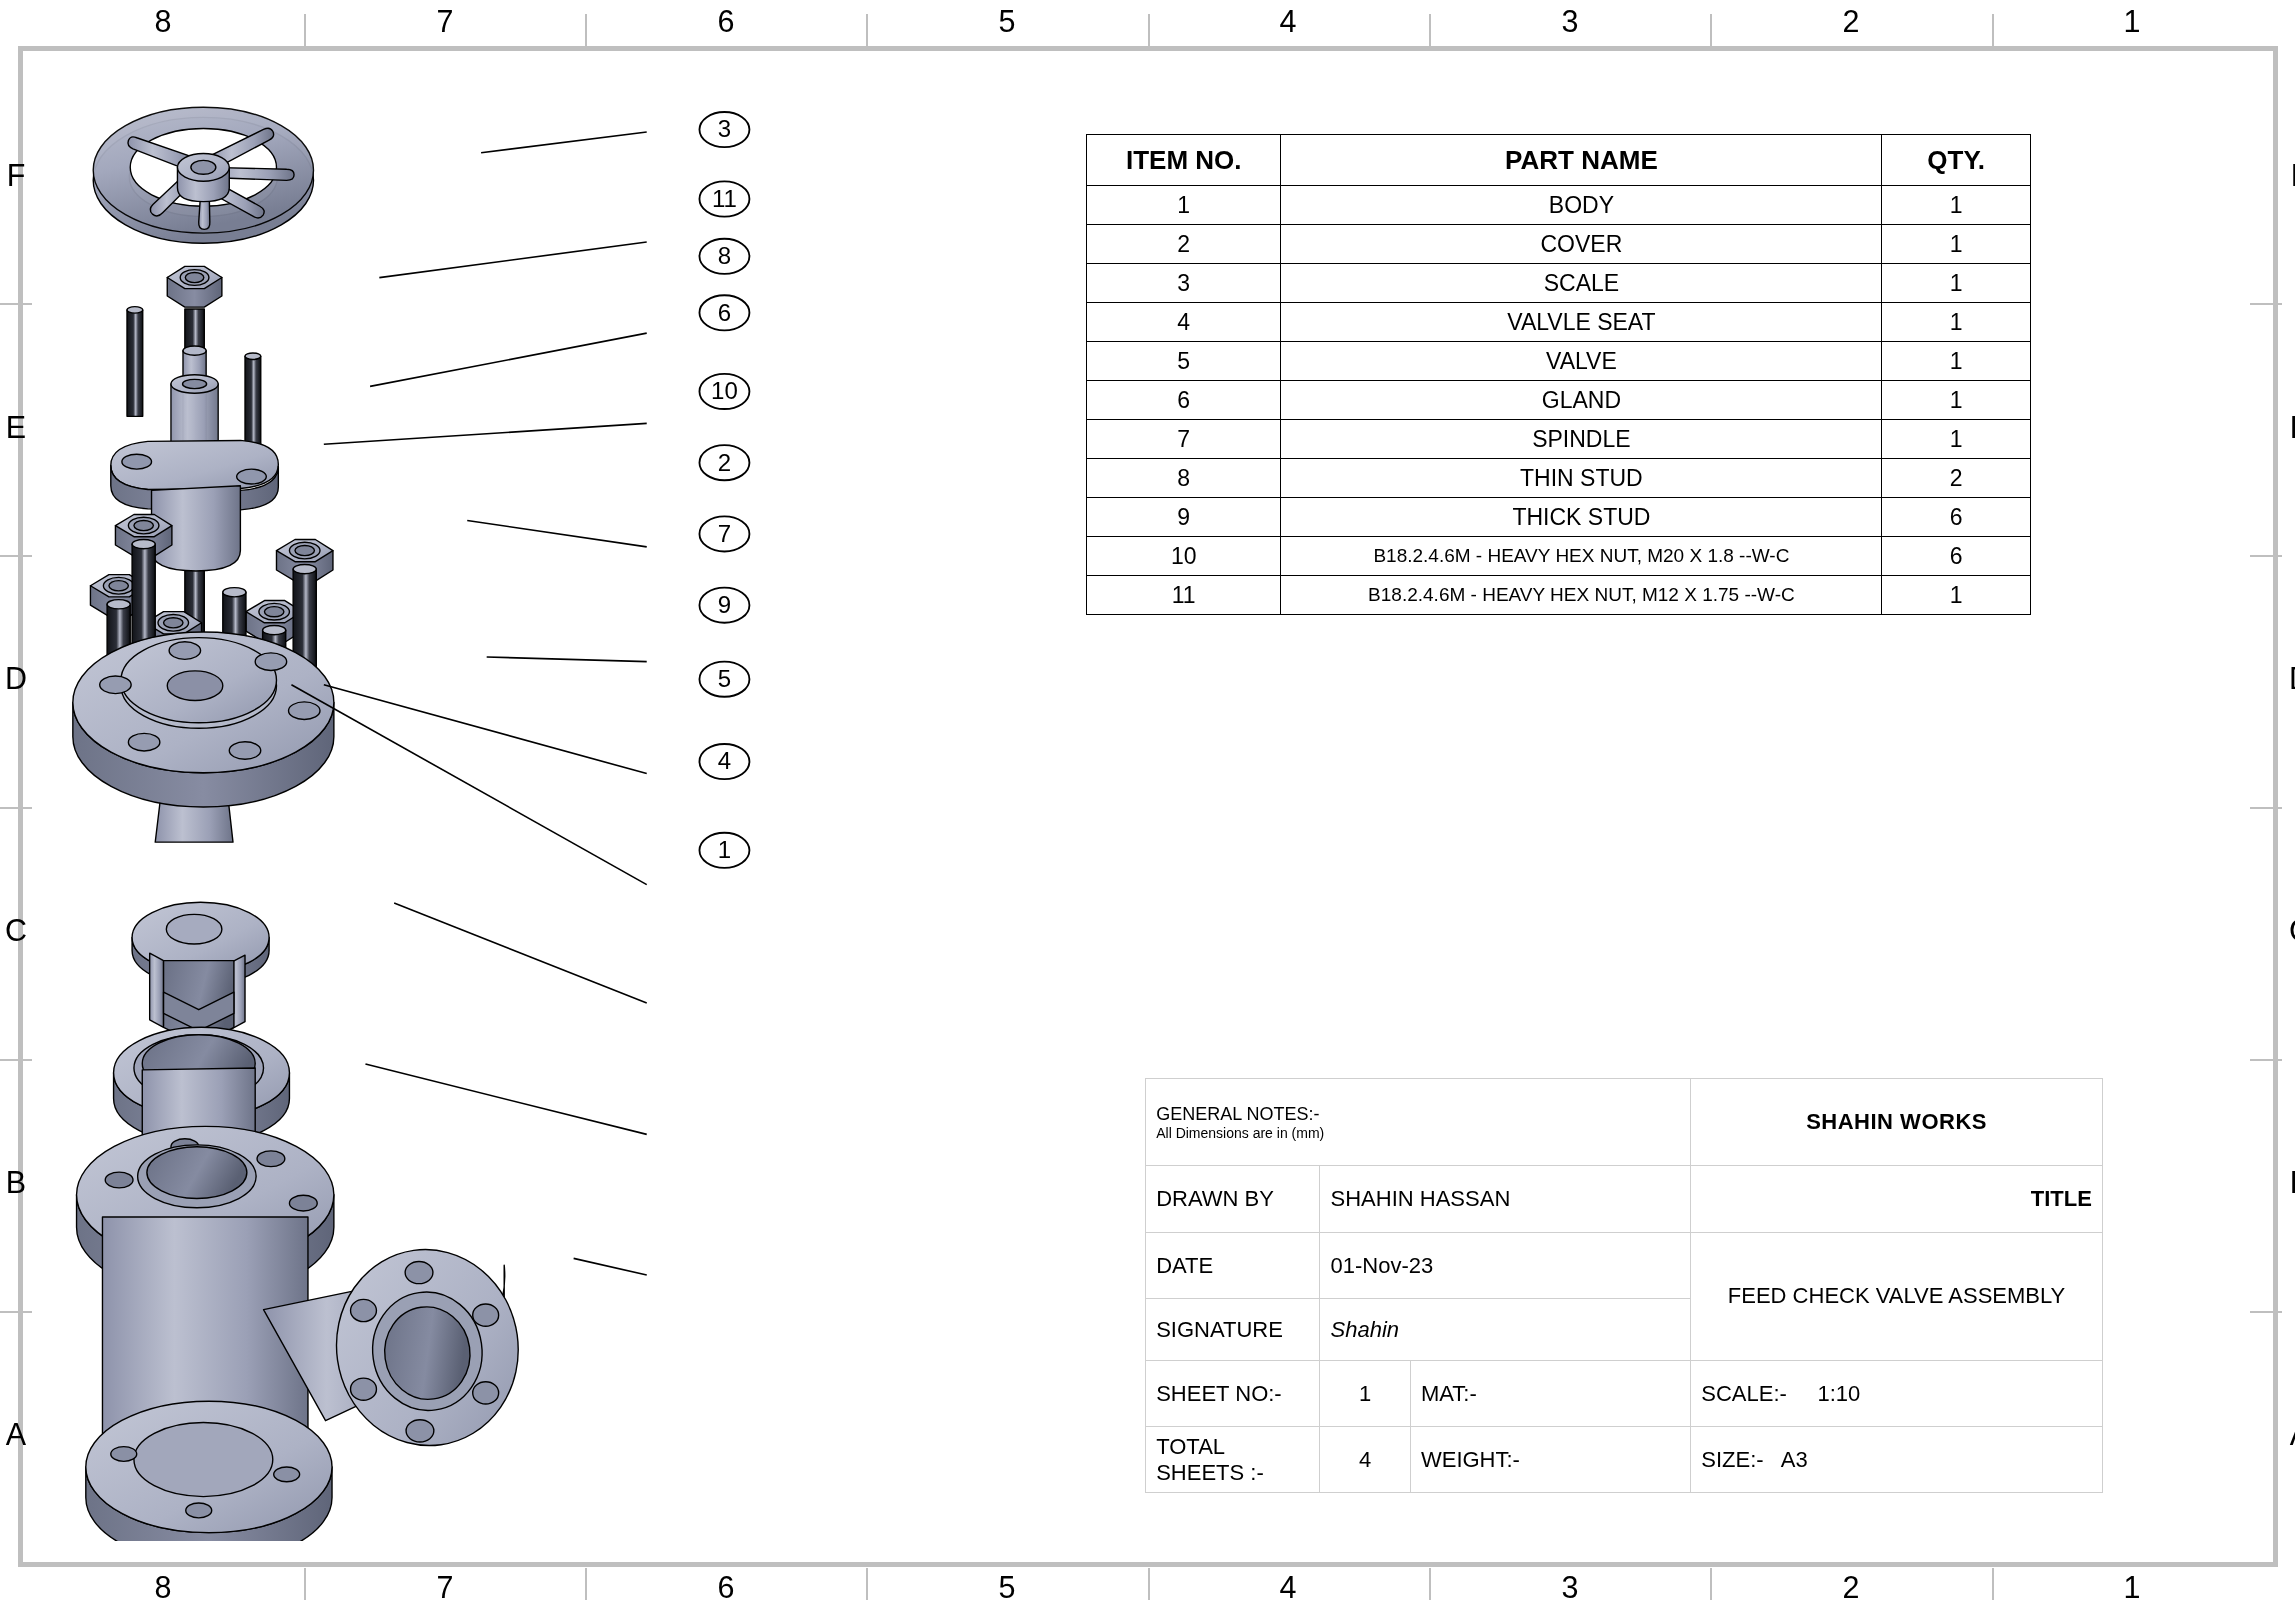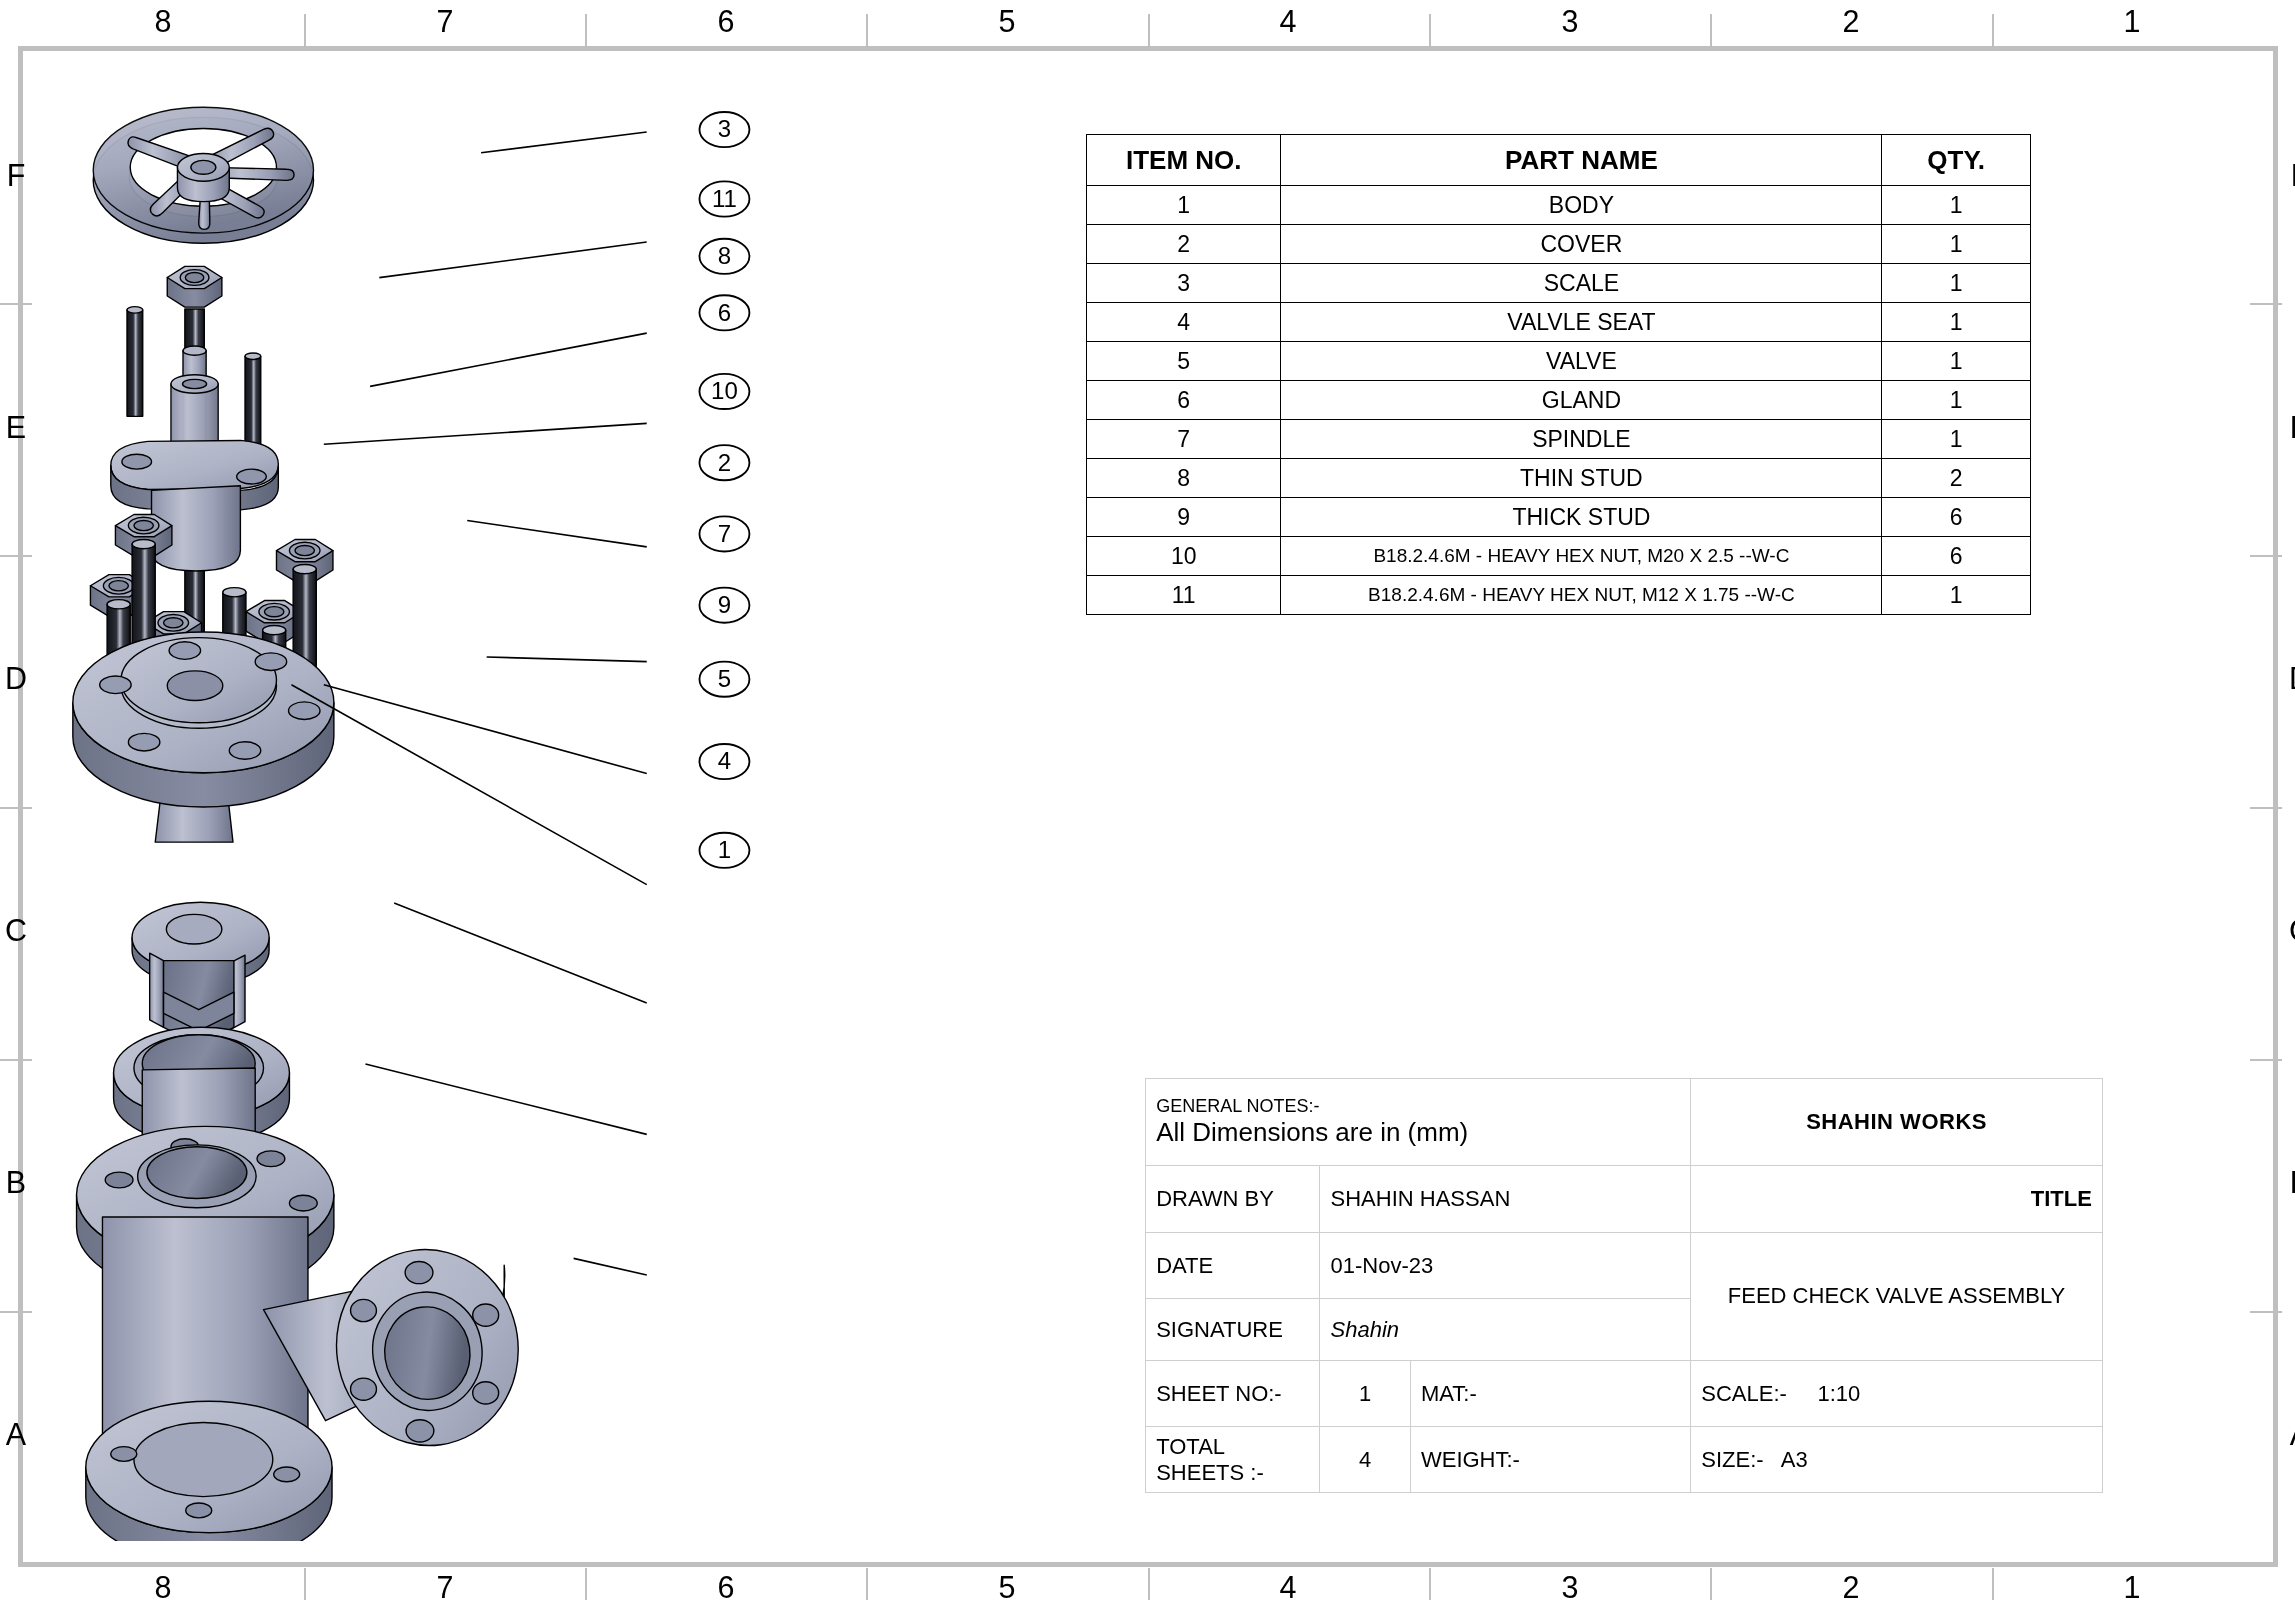"B18.2.4.6M - HEAVY HEX NUT, M20" td.c-name { text: 2.5 -> 1.8 }
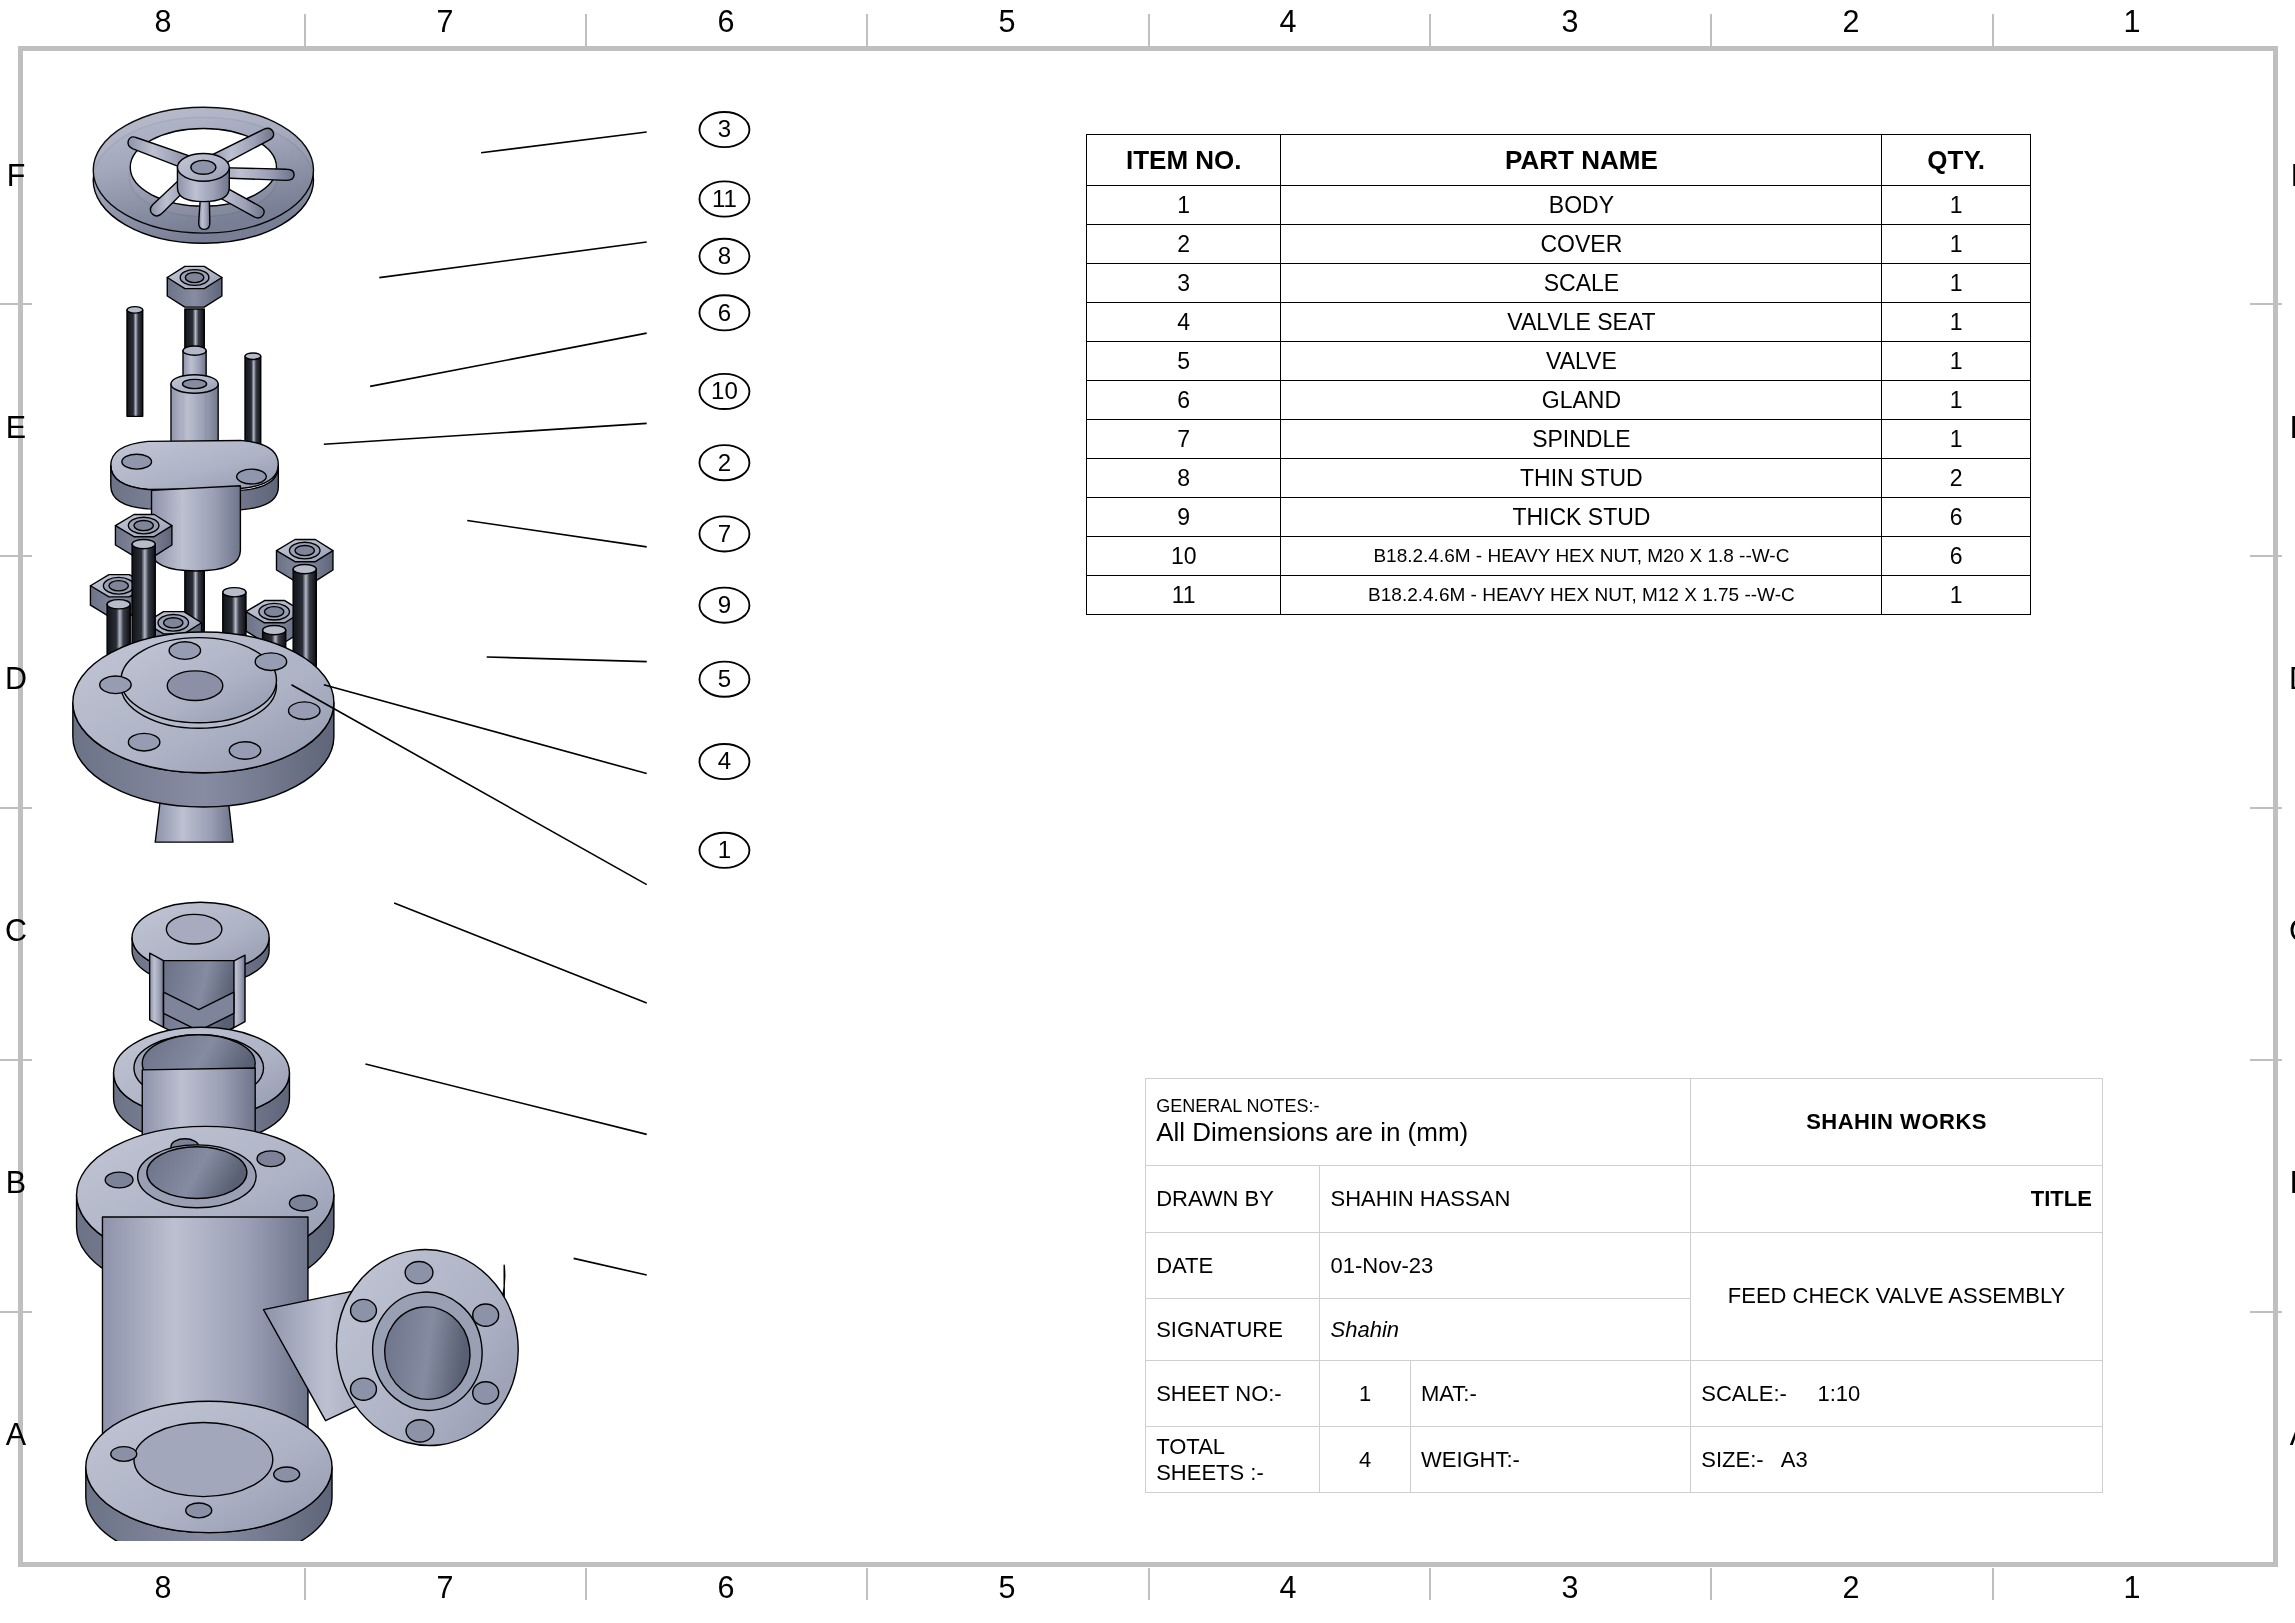"All Dimensions are in (mm)" .tb-notes-s { font-size: 26px -> 14px }
